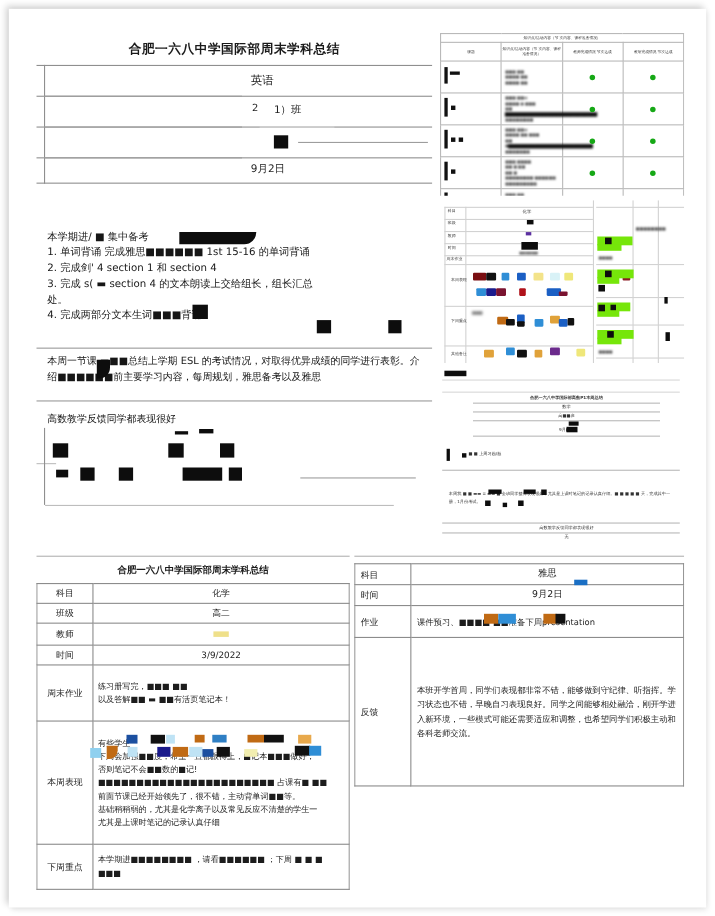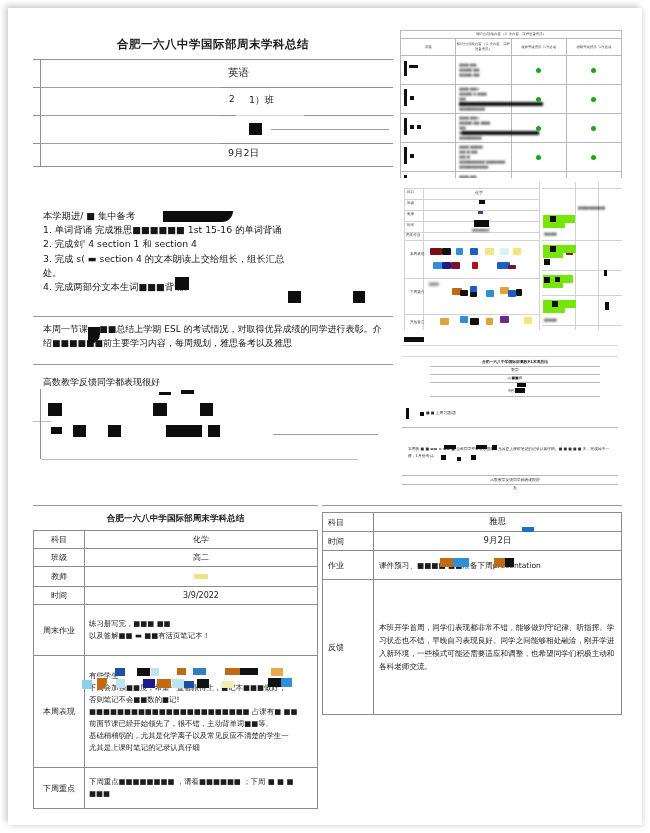"下周重点■■■■■■■■ ，请看■■■■■■ ；下周 ■ ■" td.e-cellL { text: 下周重点 -> 本学期进 }
